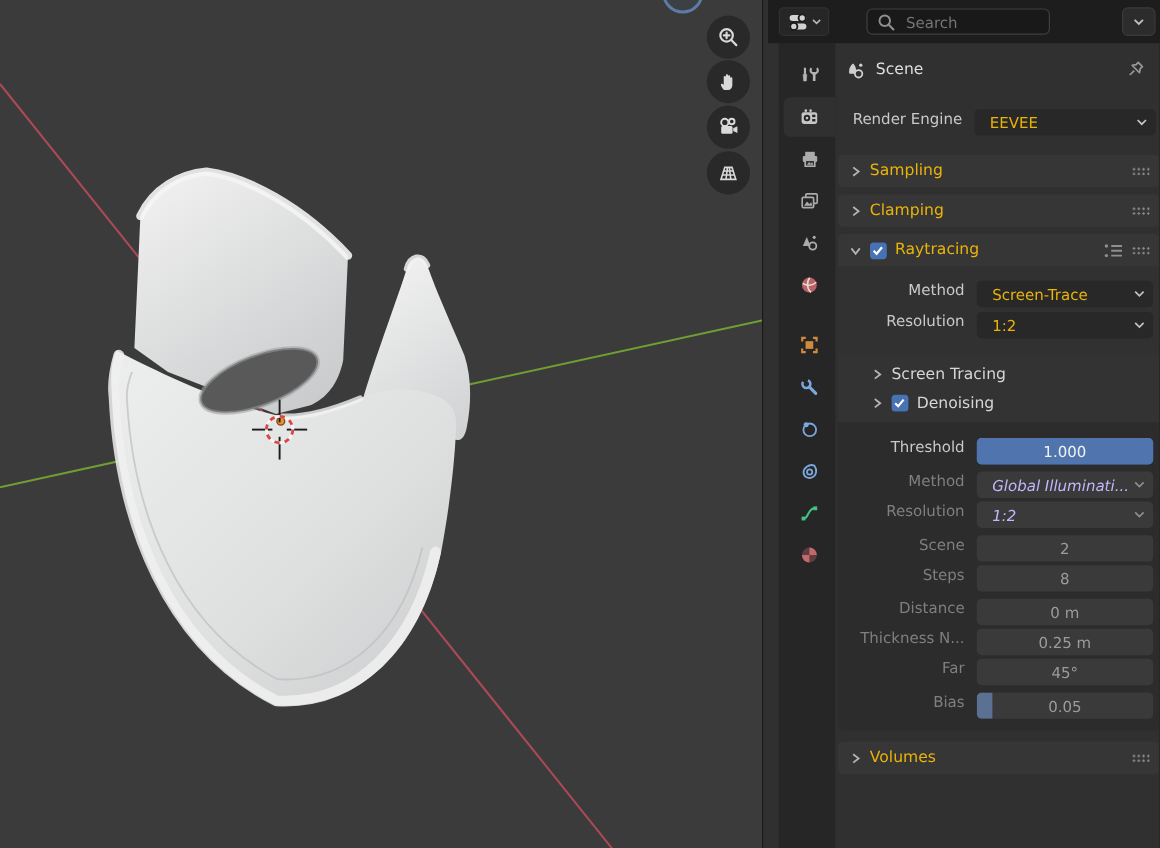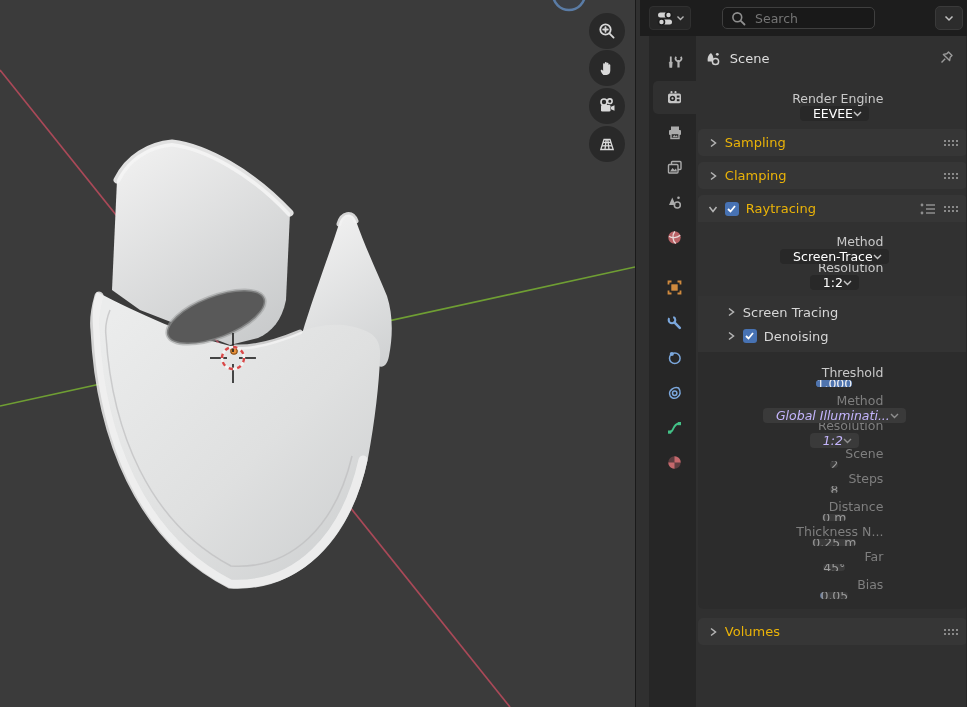"Render Engine" .row { align-items: center -> flex-start; flex-direction: column -> none }
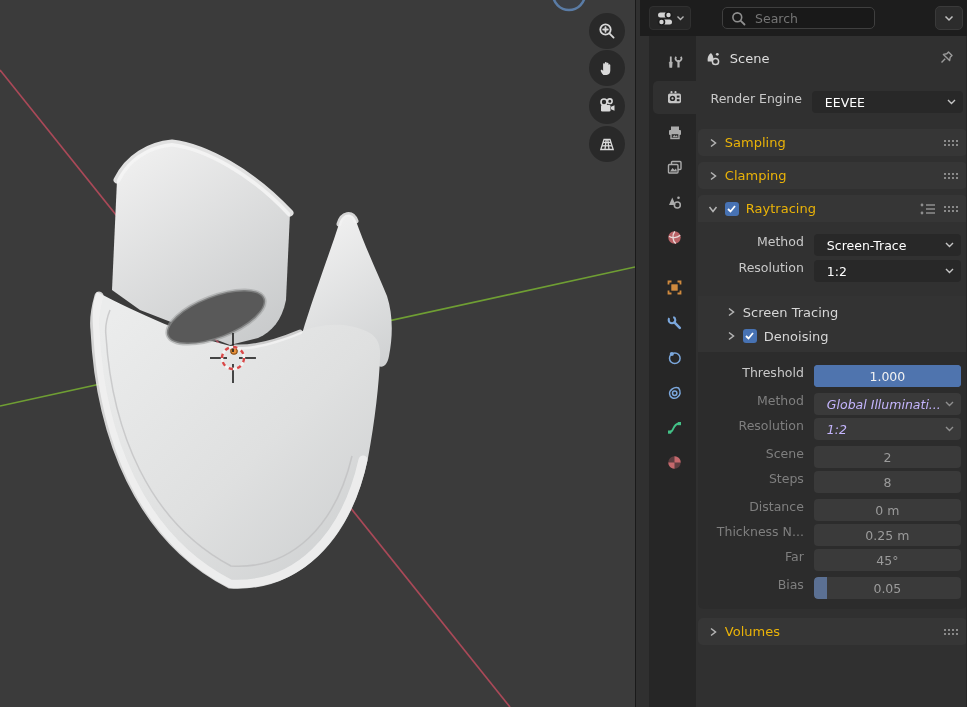"EEVEE" .dropdown { color: #ffffff -> #eab308 }
